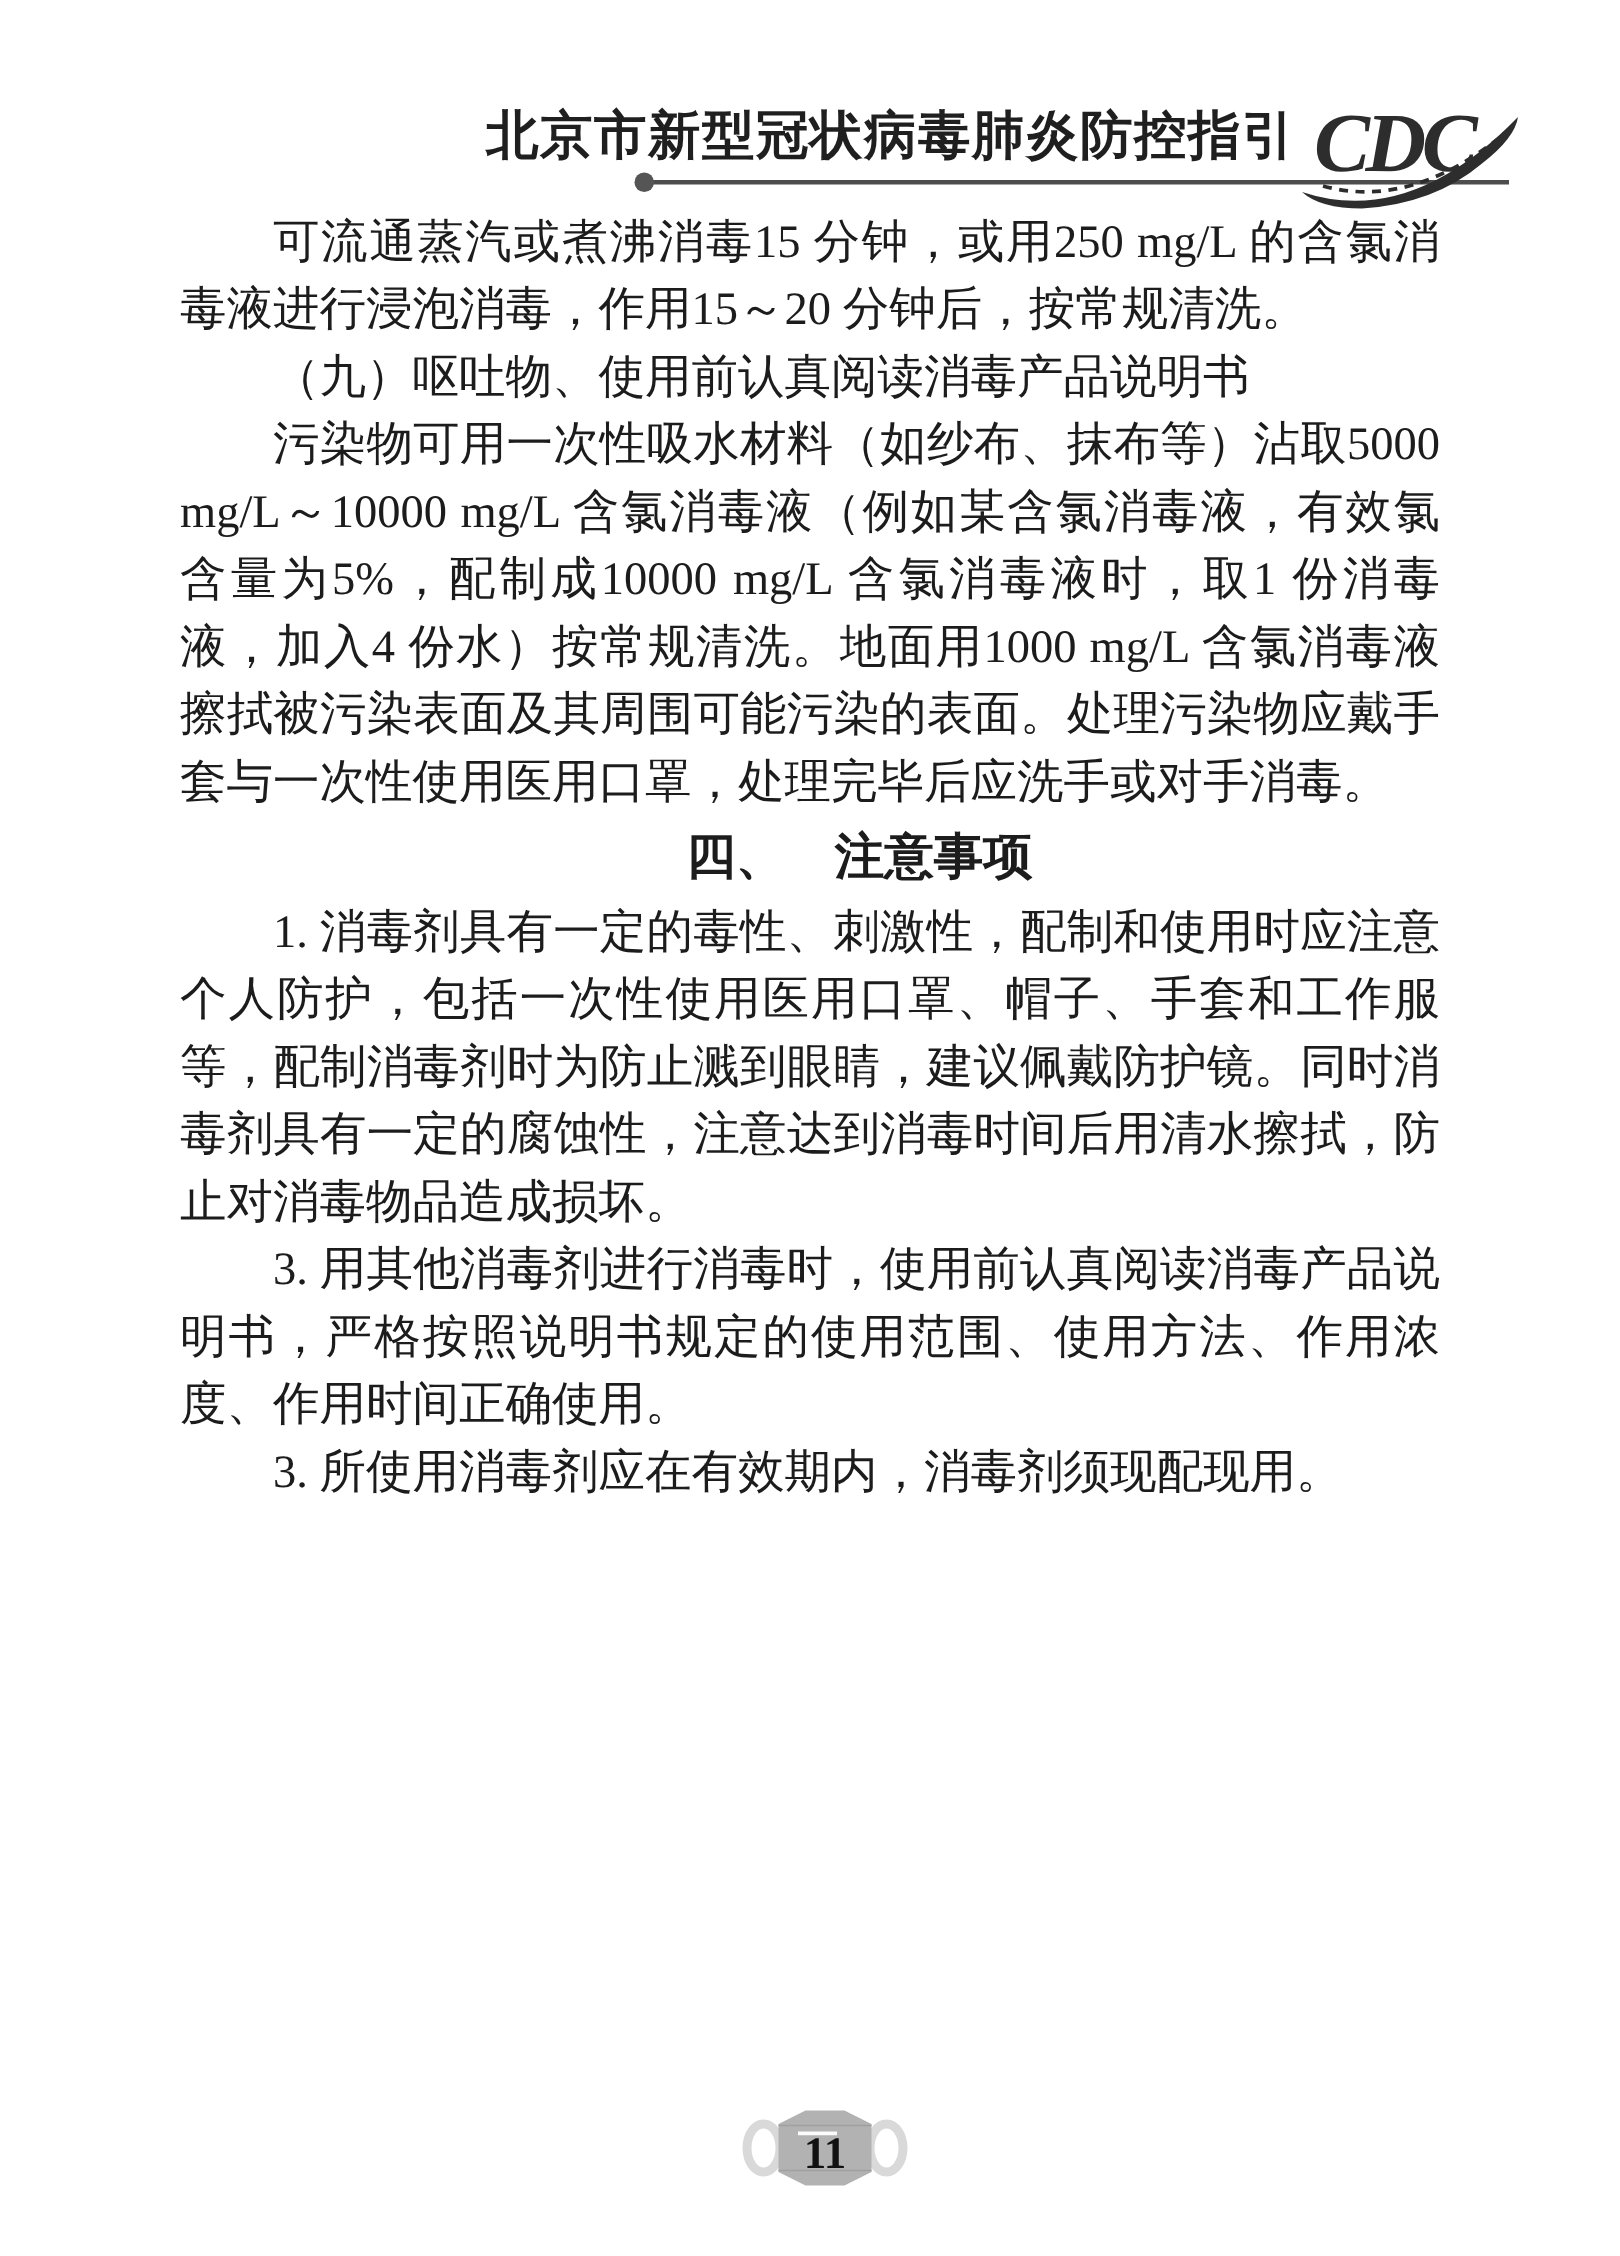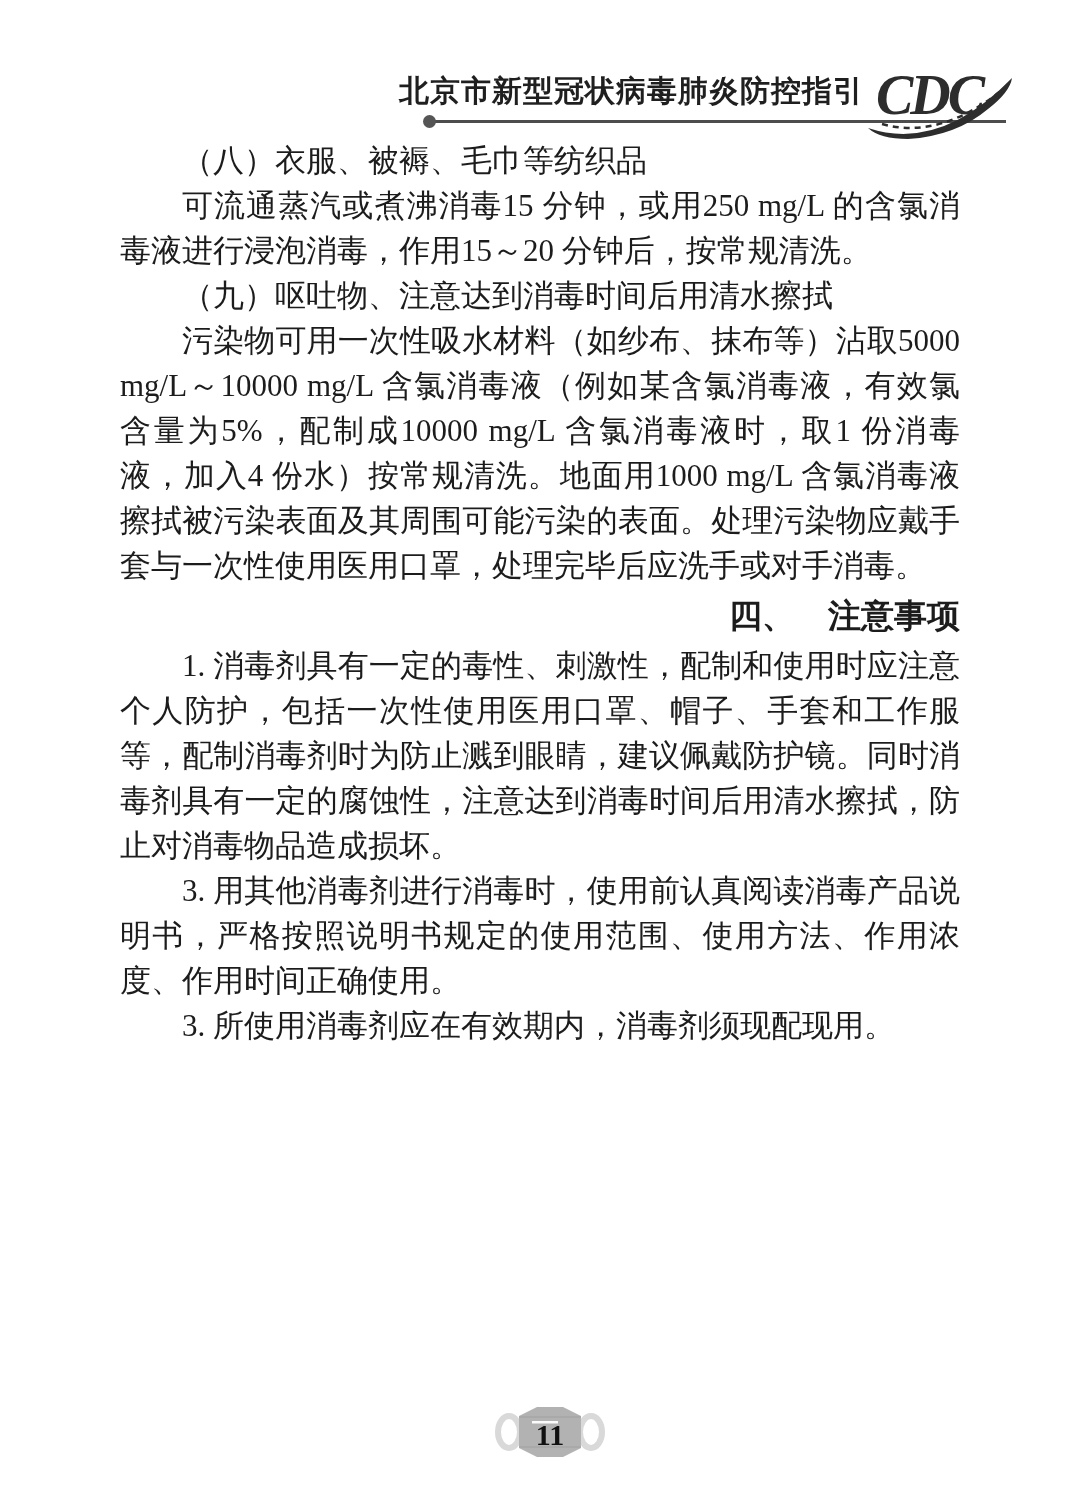"北京市新型冠状病毒肺炎防控指引" .header-title { font-size: 30px -> 35px }
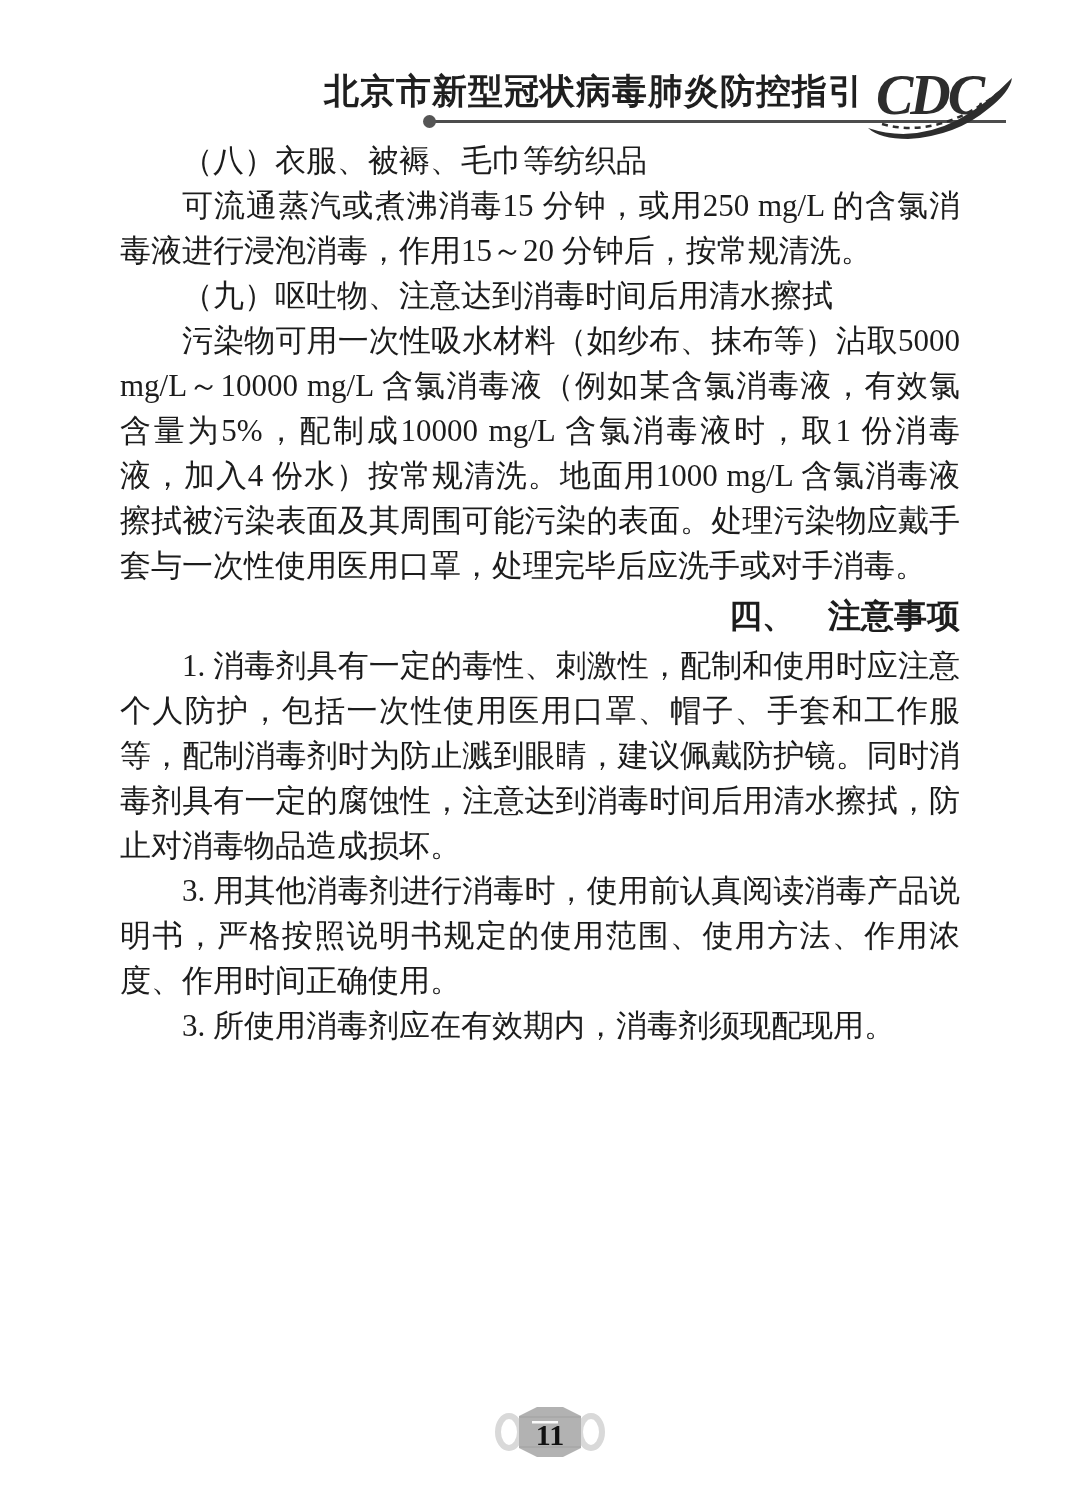"（八）衣服、被褥、毛巾等纺织品" p.subhead { html: <p>（八）衣服、被褥、毛巾等纺织品</p> -> none }
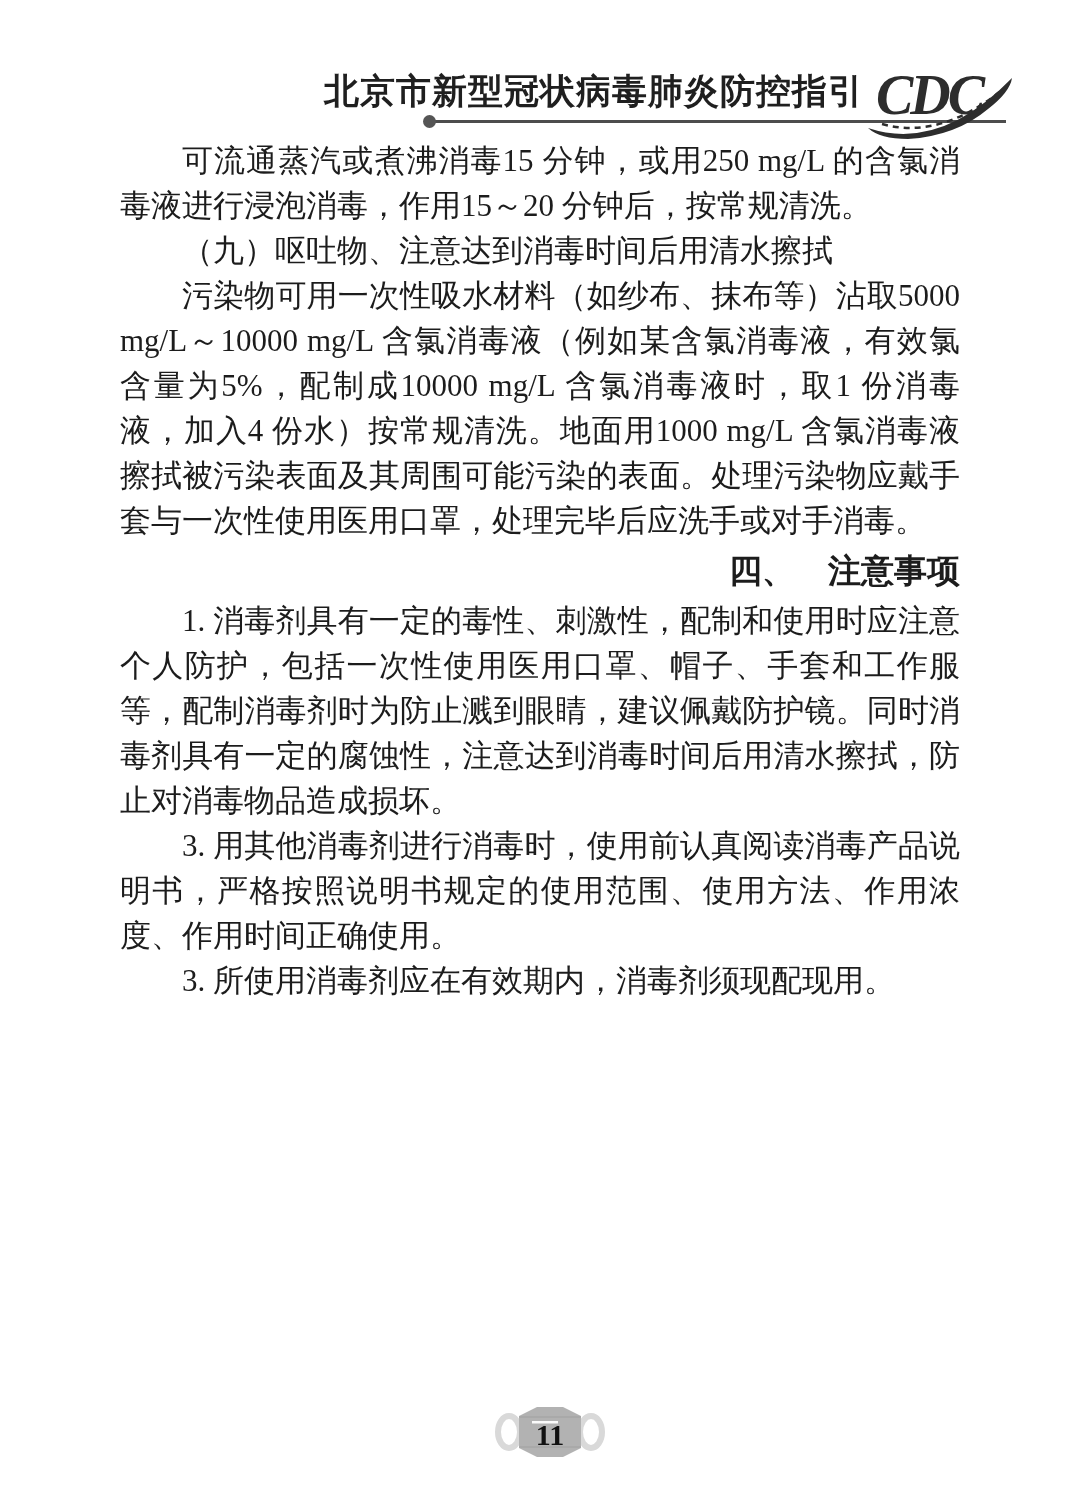"（九）呕吐物、注意达到消毒时间后用清水擦拭" p.subhead { text: 注意达到消毒时间后用清水擦拭 -> 使用前认真阅读消毒产品说明书 }
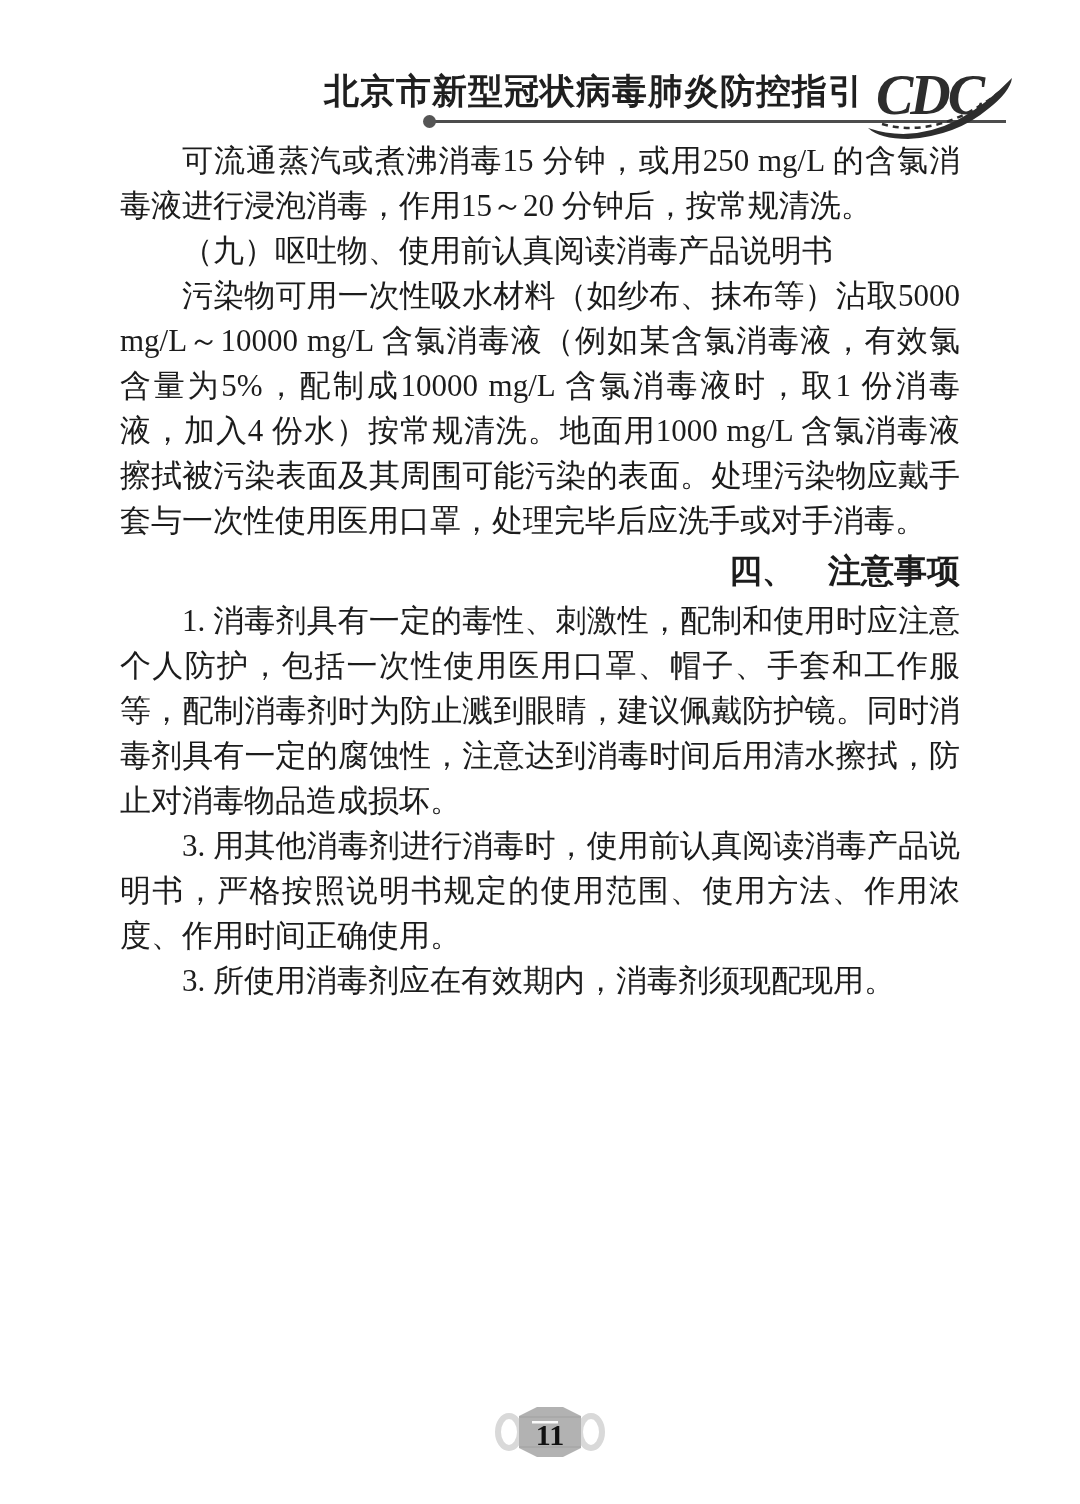"四、 注意事项" .notice-heading { text-align: right -> center }
